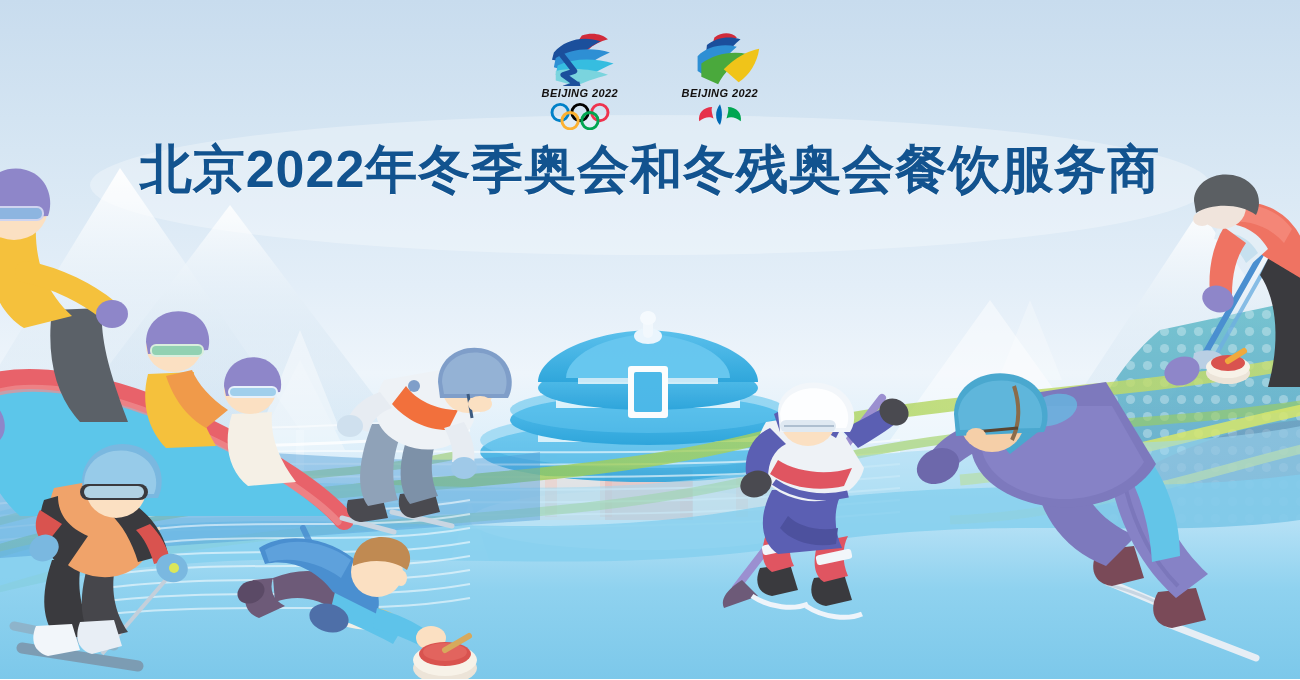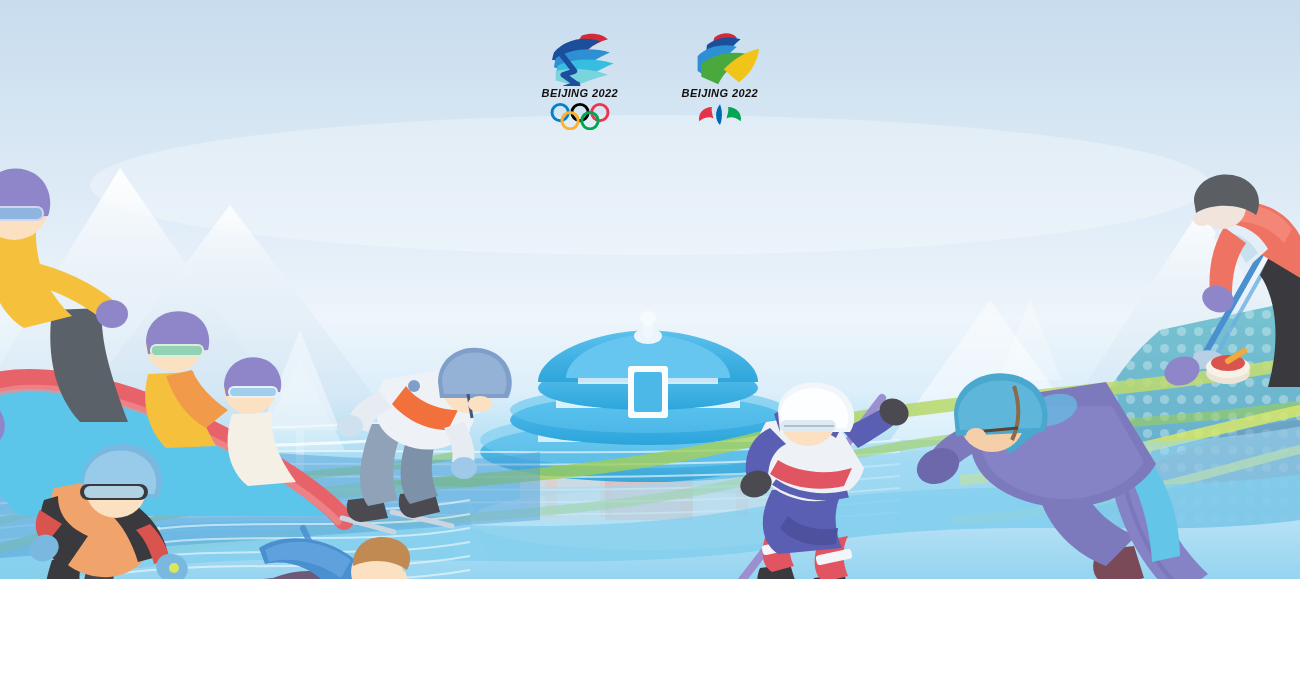"BEIJING 2022" .banner { height: 579px -> 679px }
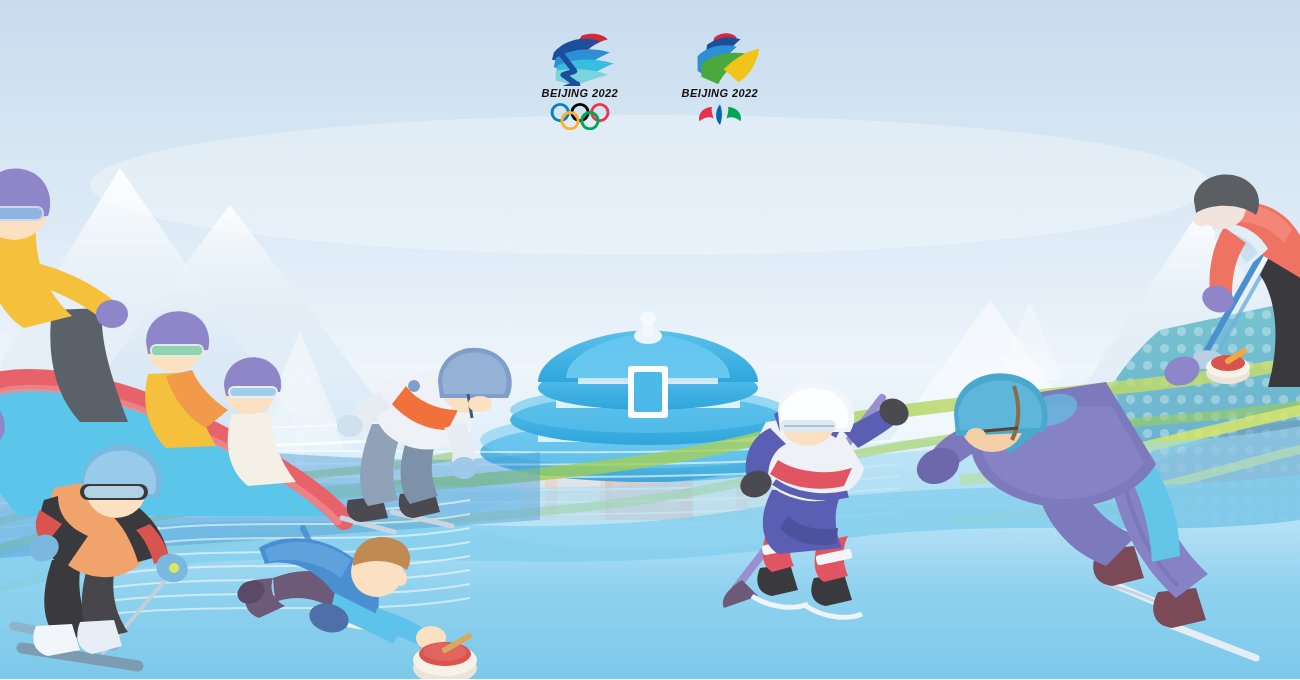"北京2022年冬季奥会和冬残奥会餐饮服务商" div.title { html: none -> <div>北京2022年冬季奥会和冬残奥会餐饮服务商</div> }
